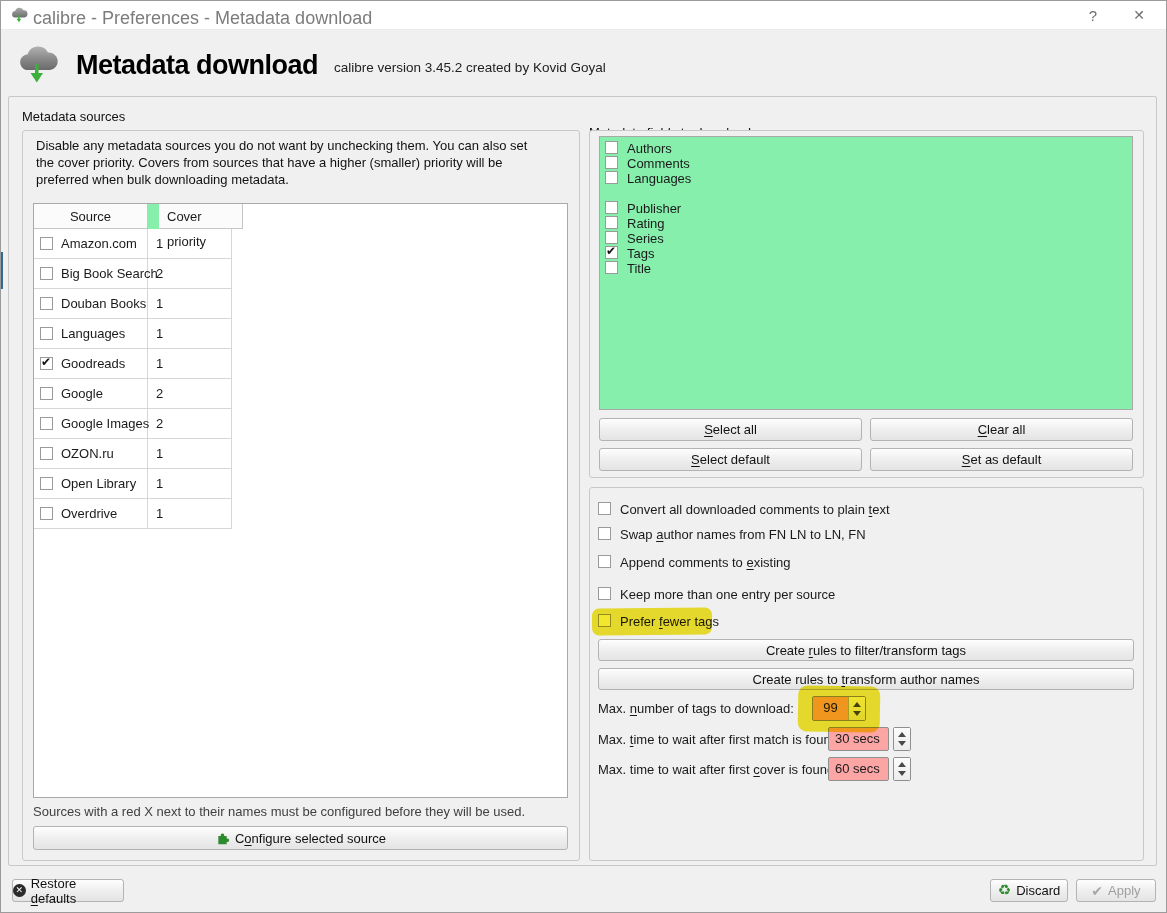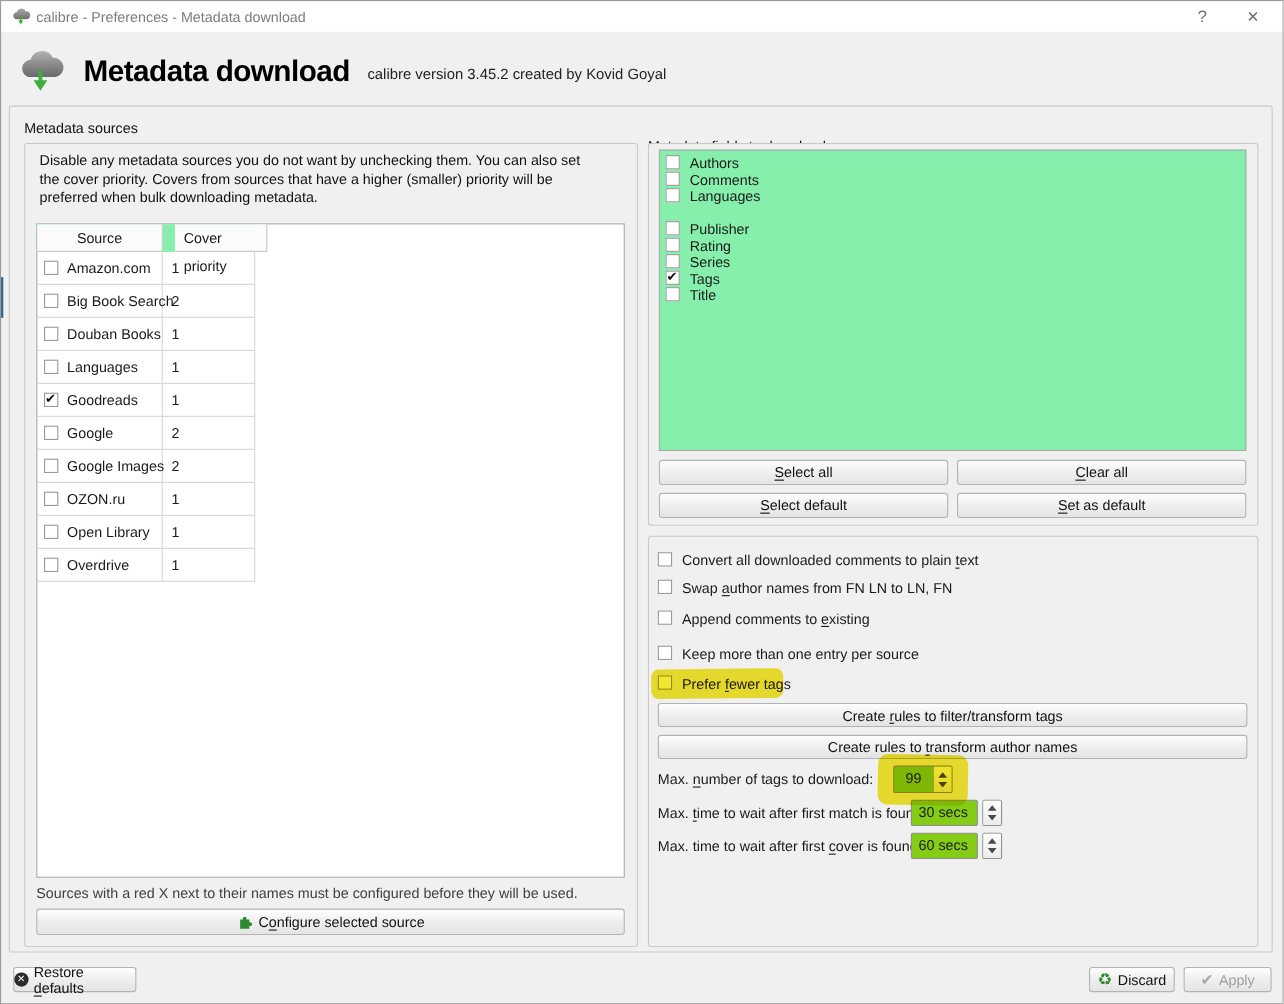"calibre - Preferences - Metadata" .titlebar .title-text { font-size: 13px -> 18px }
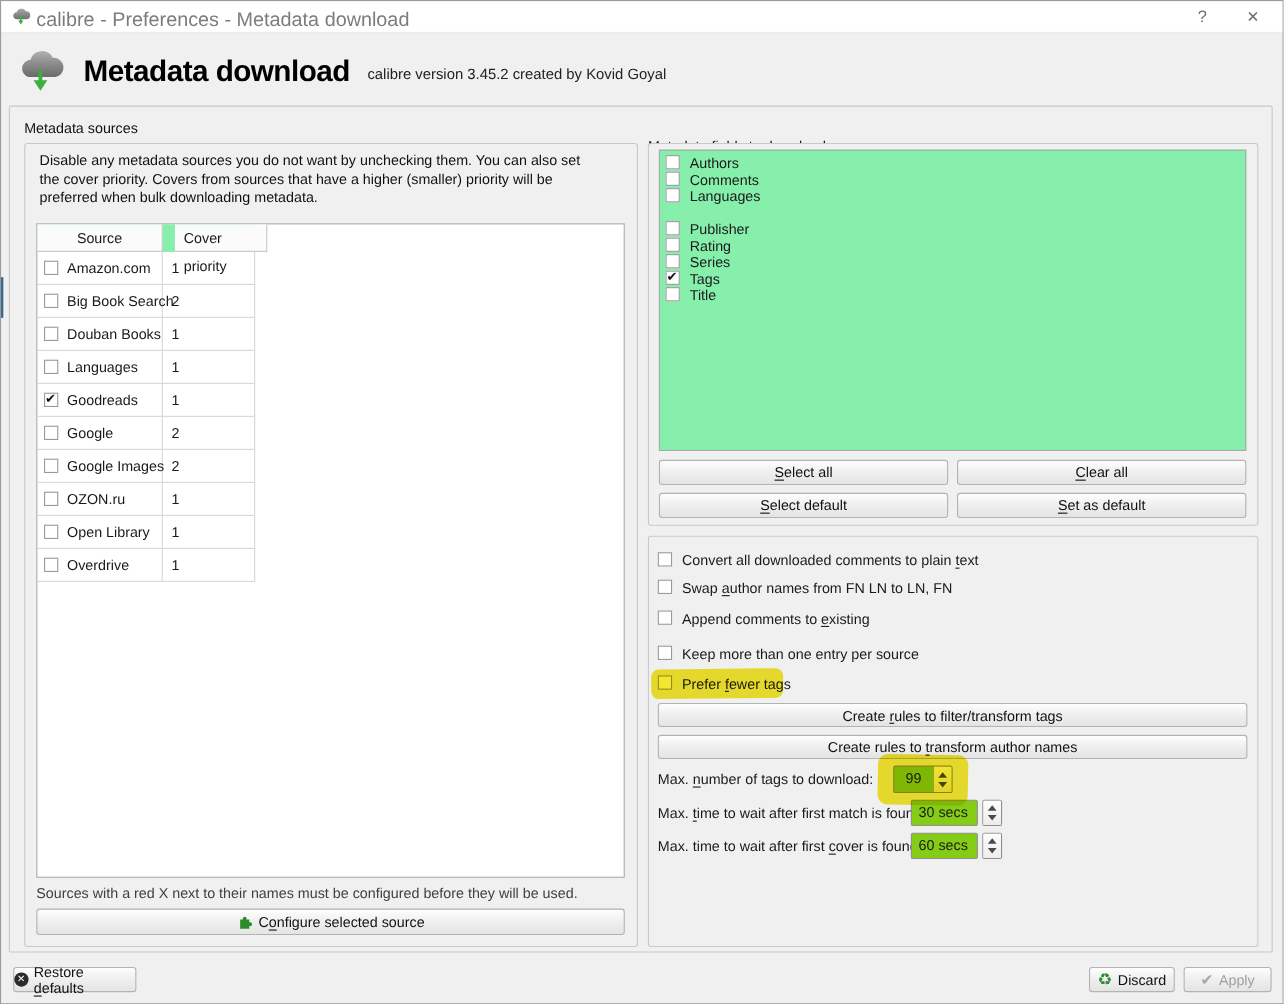"30 secs" .spinbox { background: #84cc16 -> #fca5a5 }
